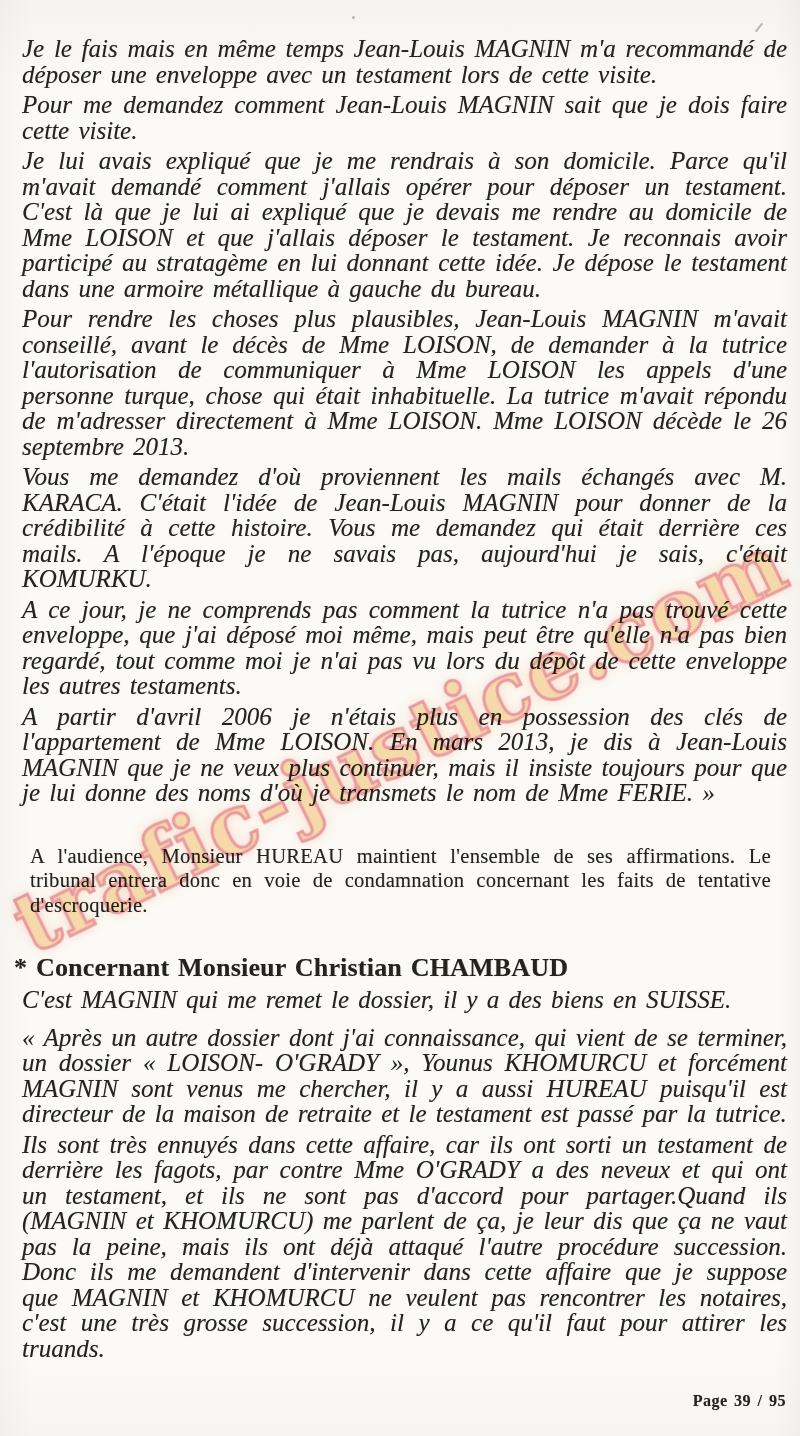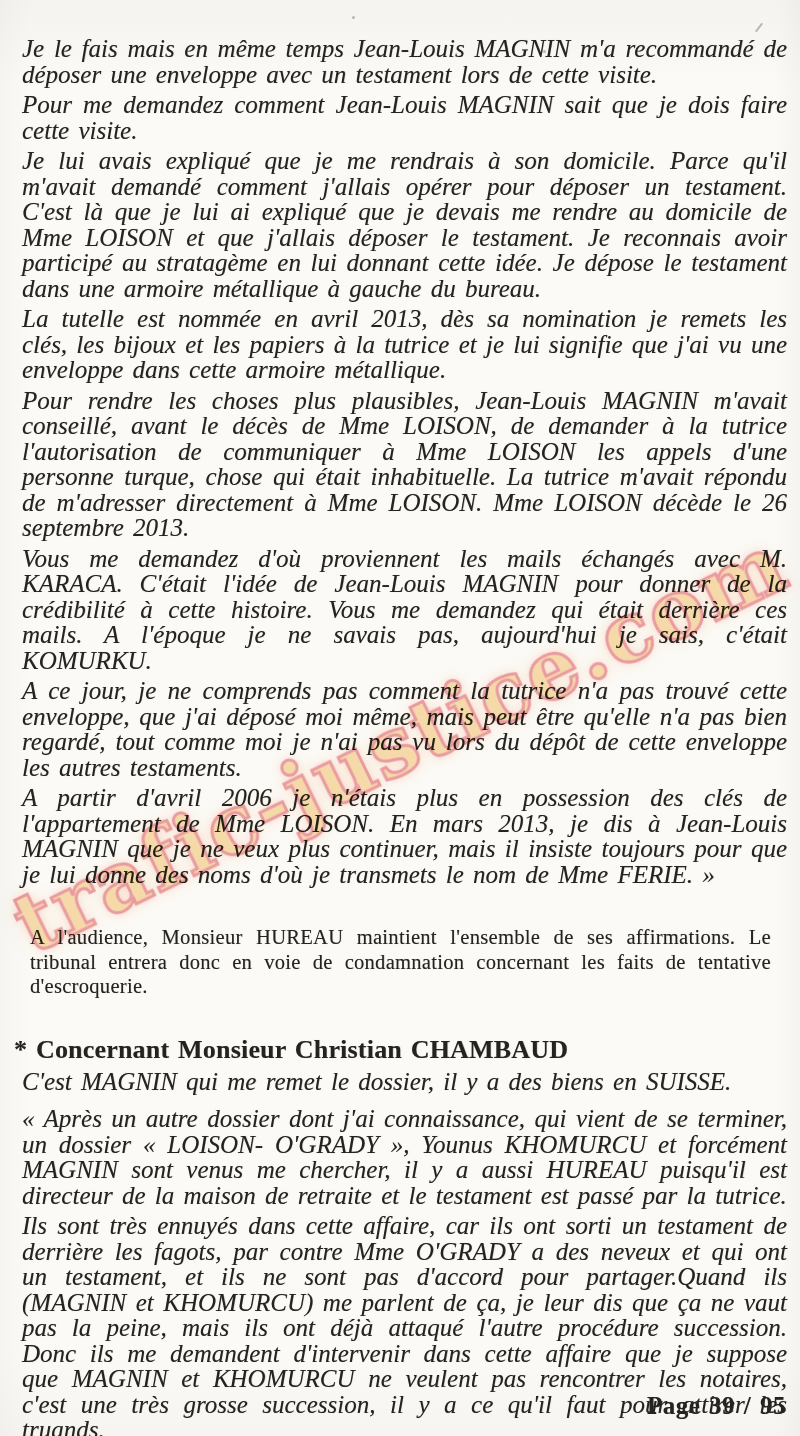"La tutelle est nommée en" p.it { html: <p>La tutelle est nommée en avril 2013, dès sa nomination je remets les clés, les bijoux et les papiers à la tutrice et je lui signifie que j'ai vu une enveloppe dans cette armoire métallique.</p> -> none }
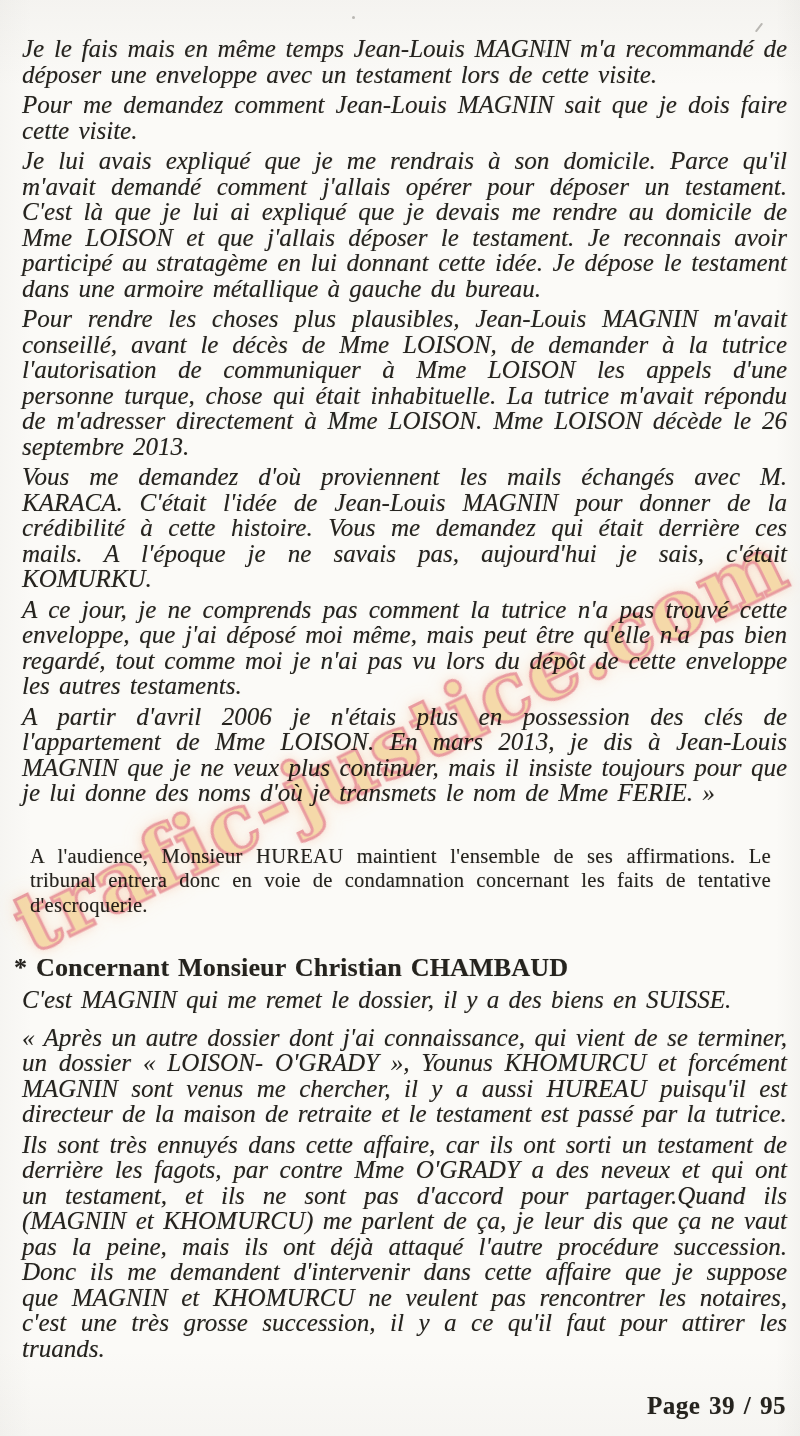"Page 39 / 95" .page-number { font-size: 25px -> 16px }
